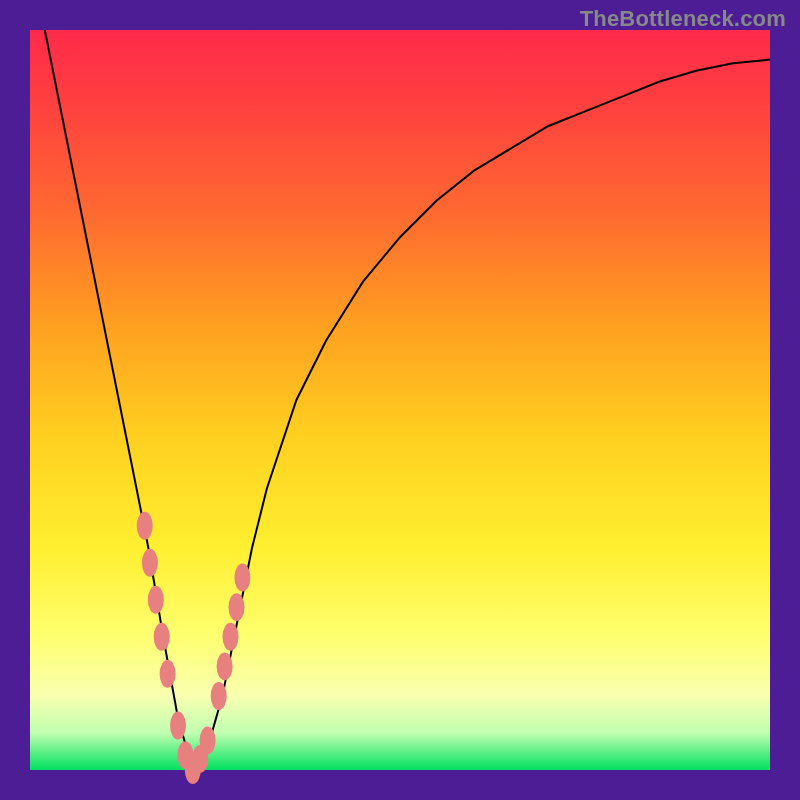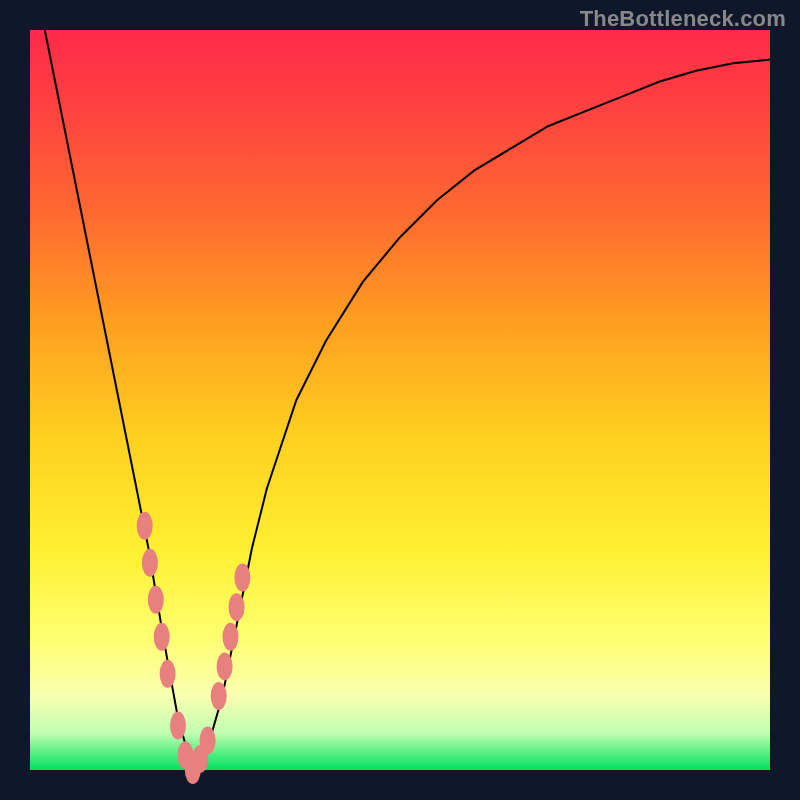"TheBottleneck.com" .stage { background: #0f172a -> #4c1d95 }
